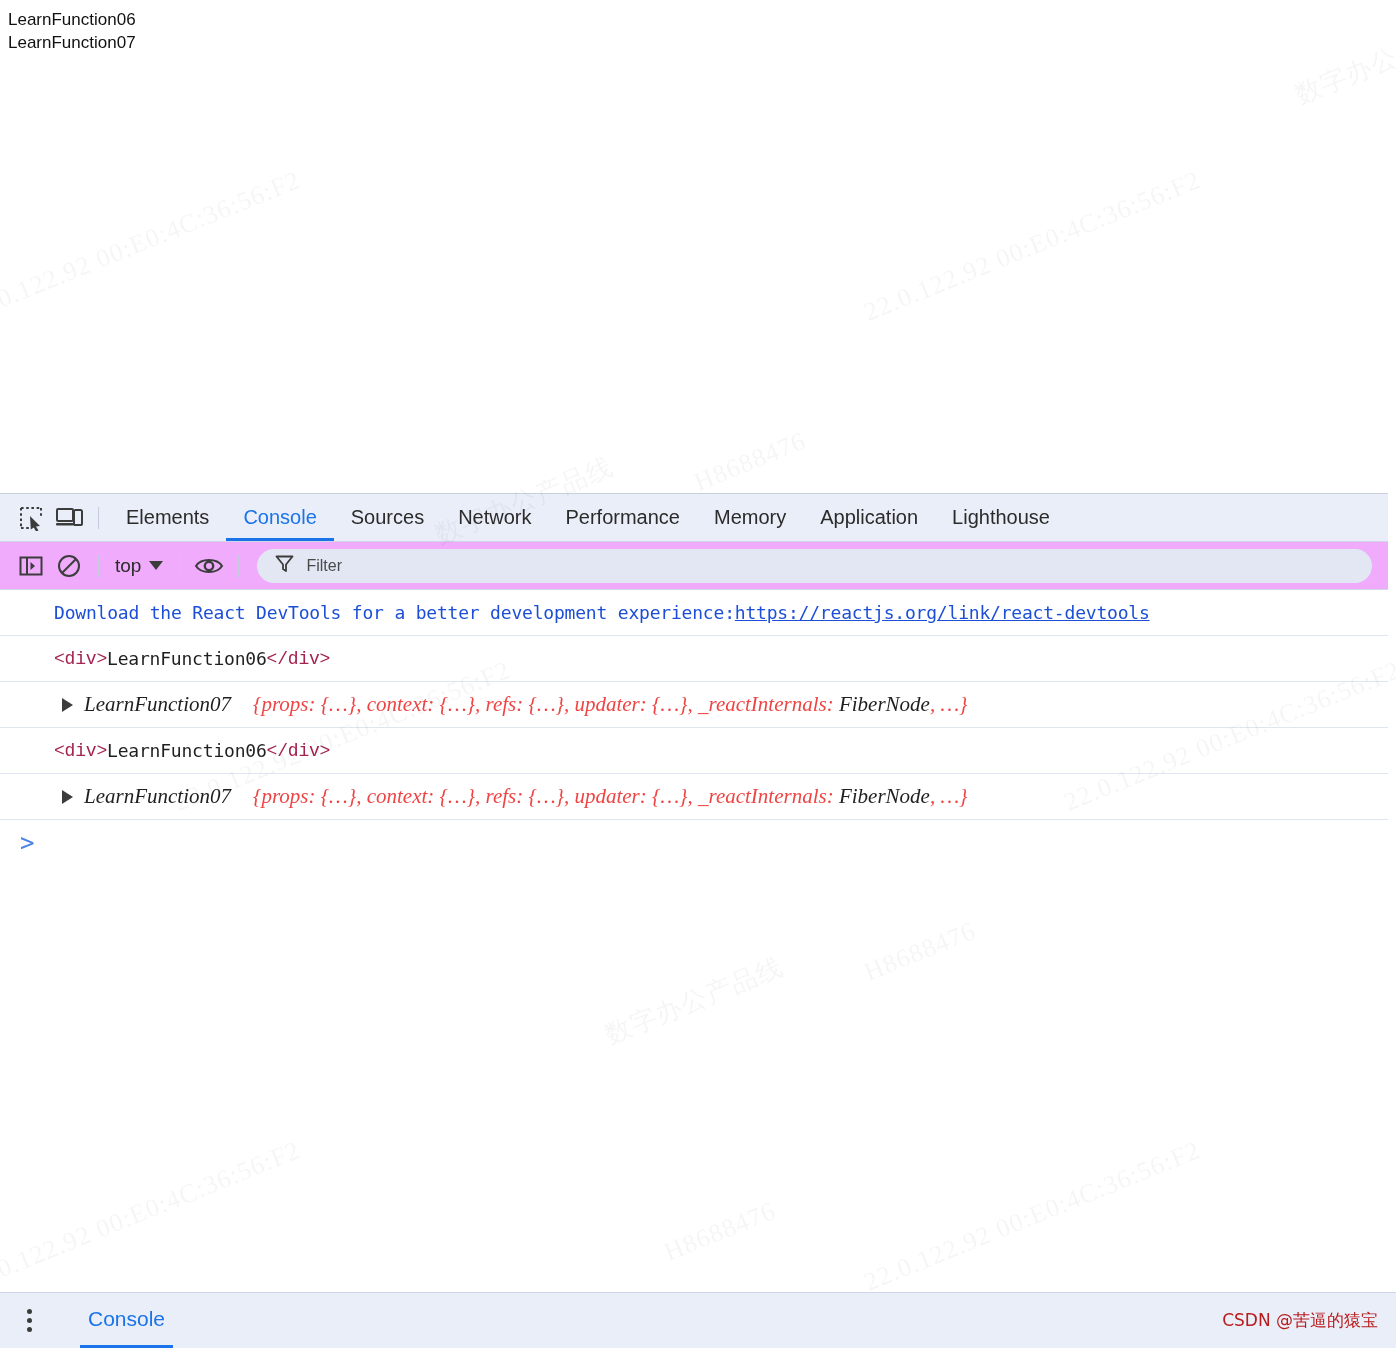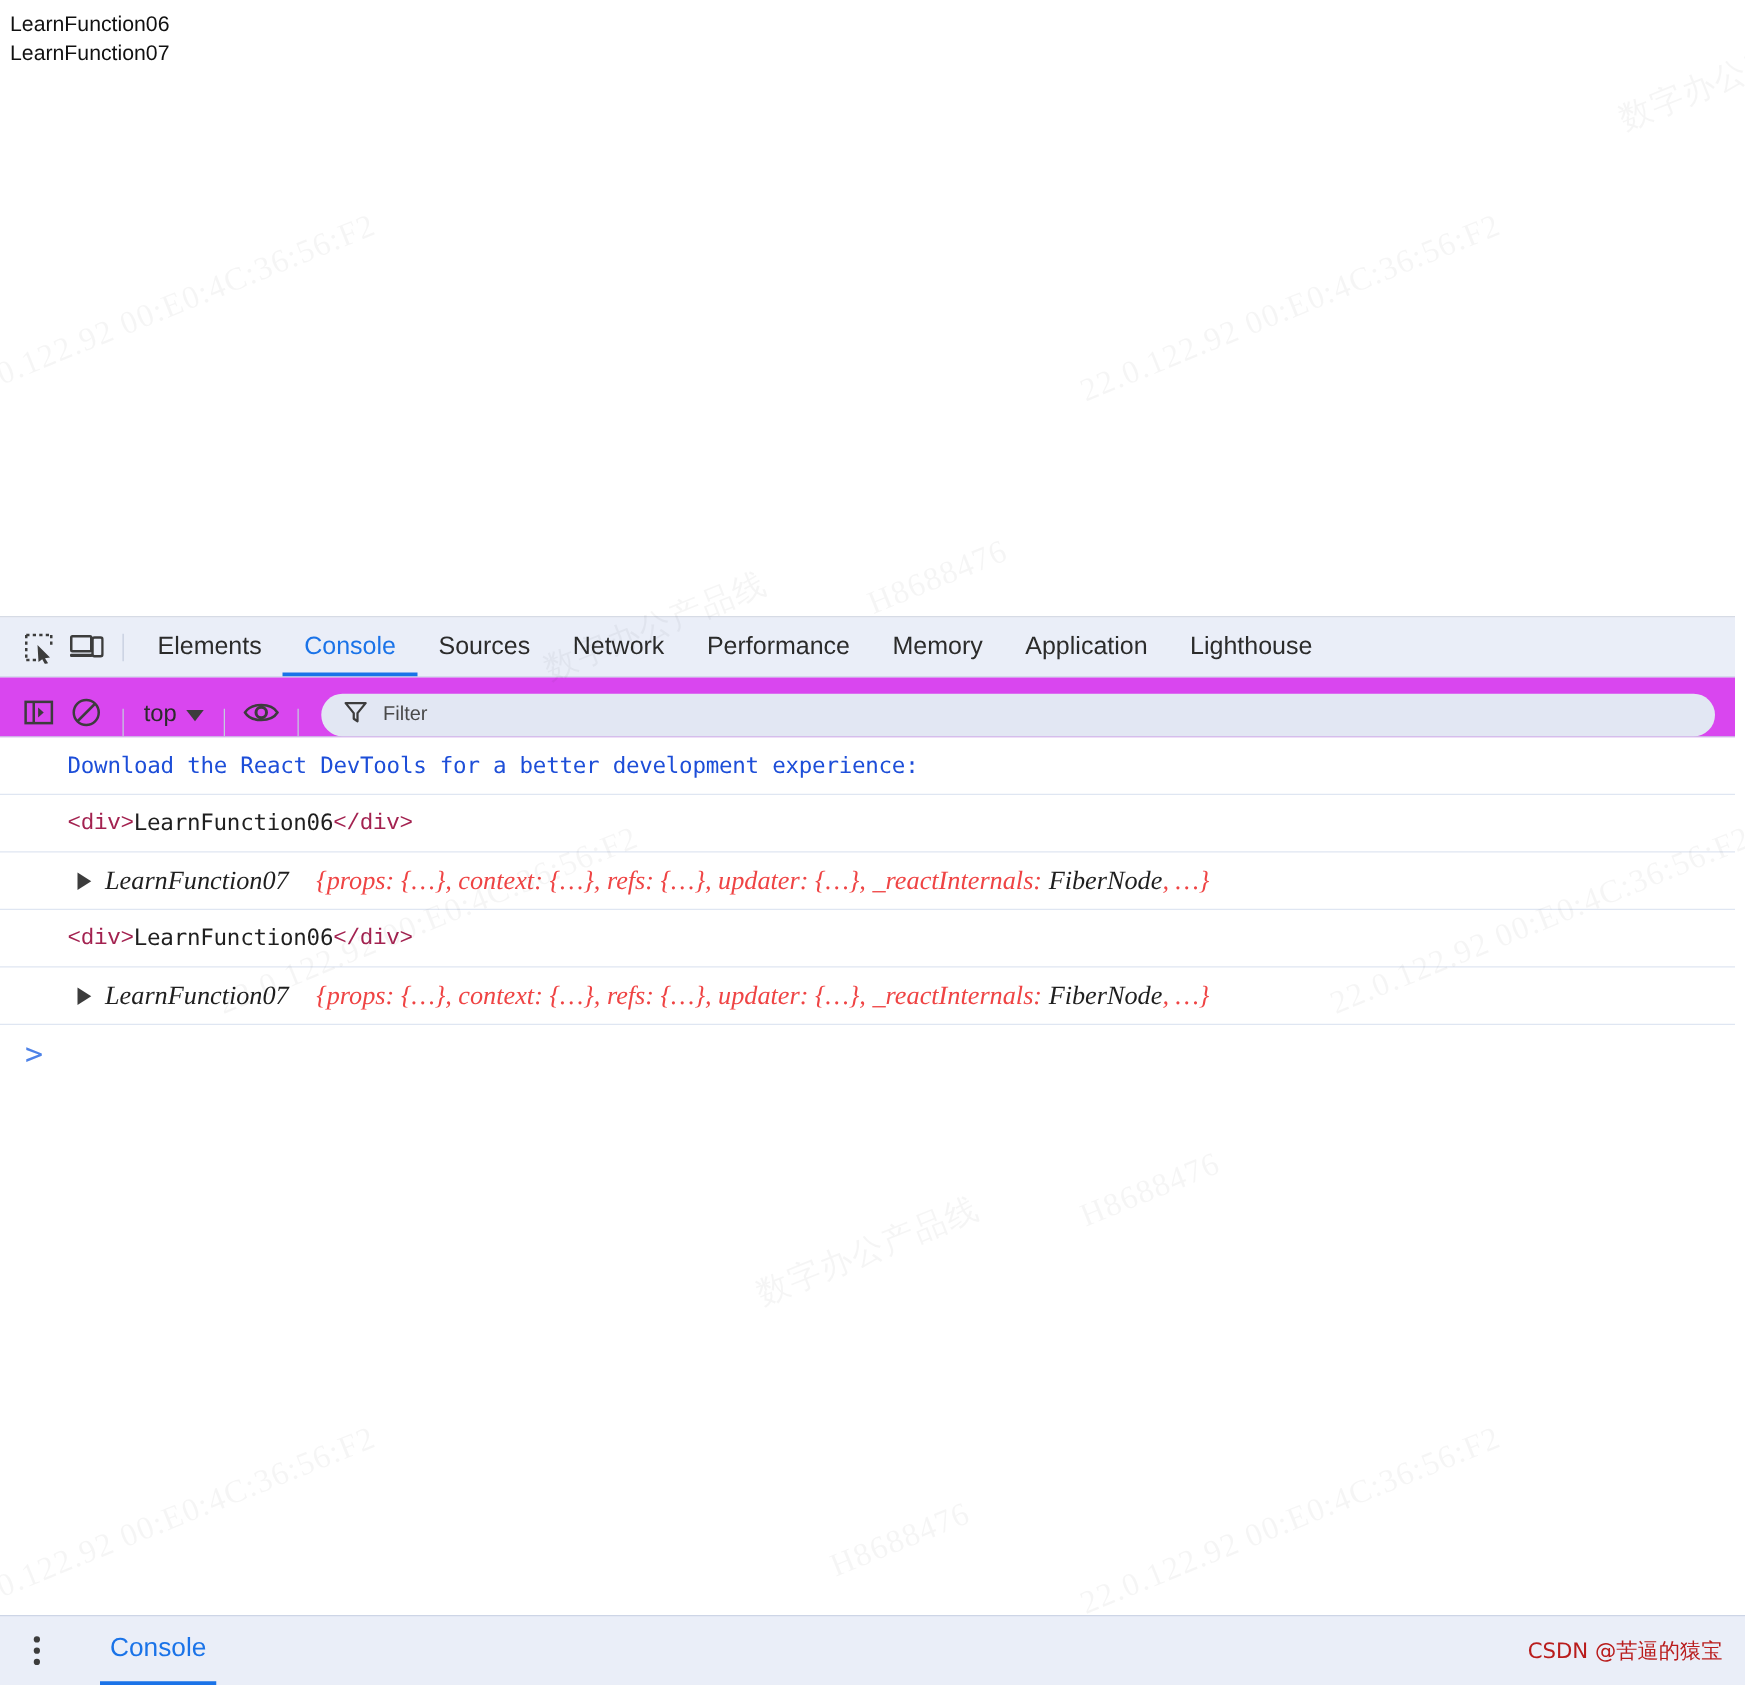"top" .dt-toolbar { align-items: flex-end -> center; background: #d946ef -> #f0abfc }
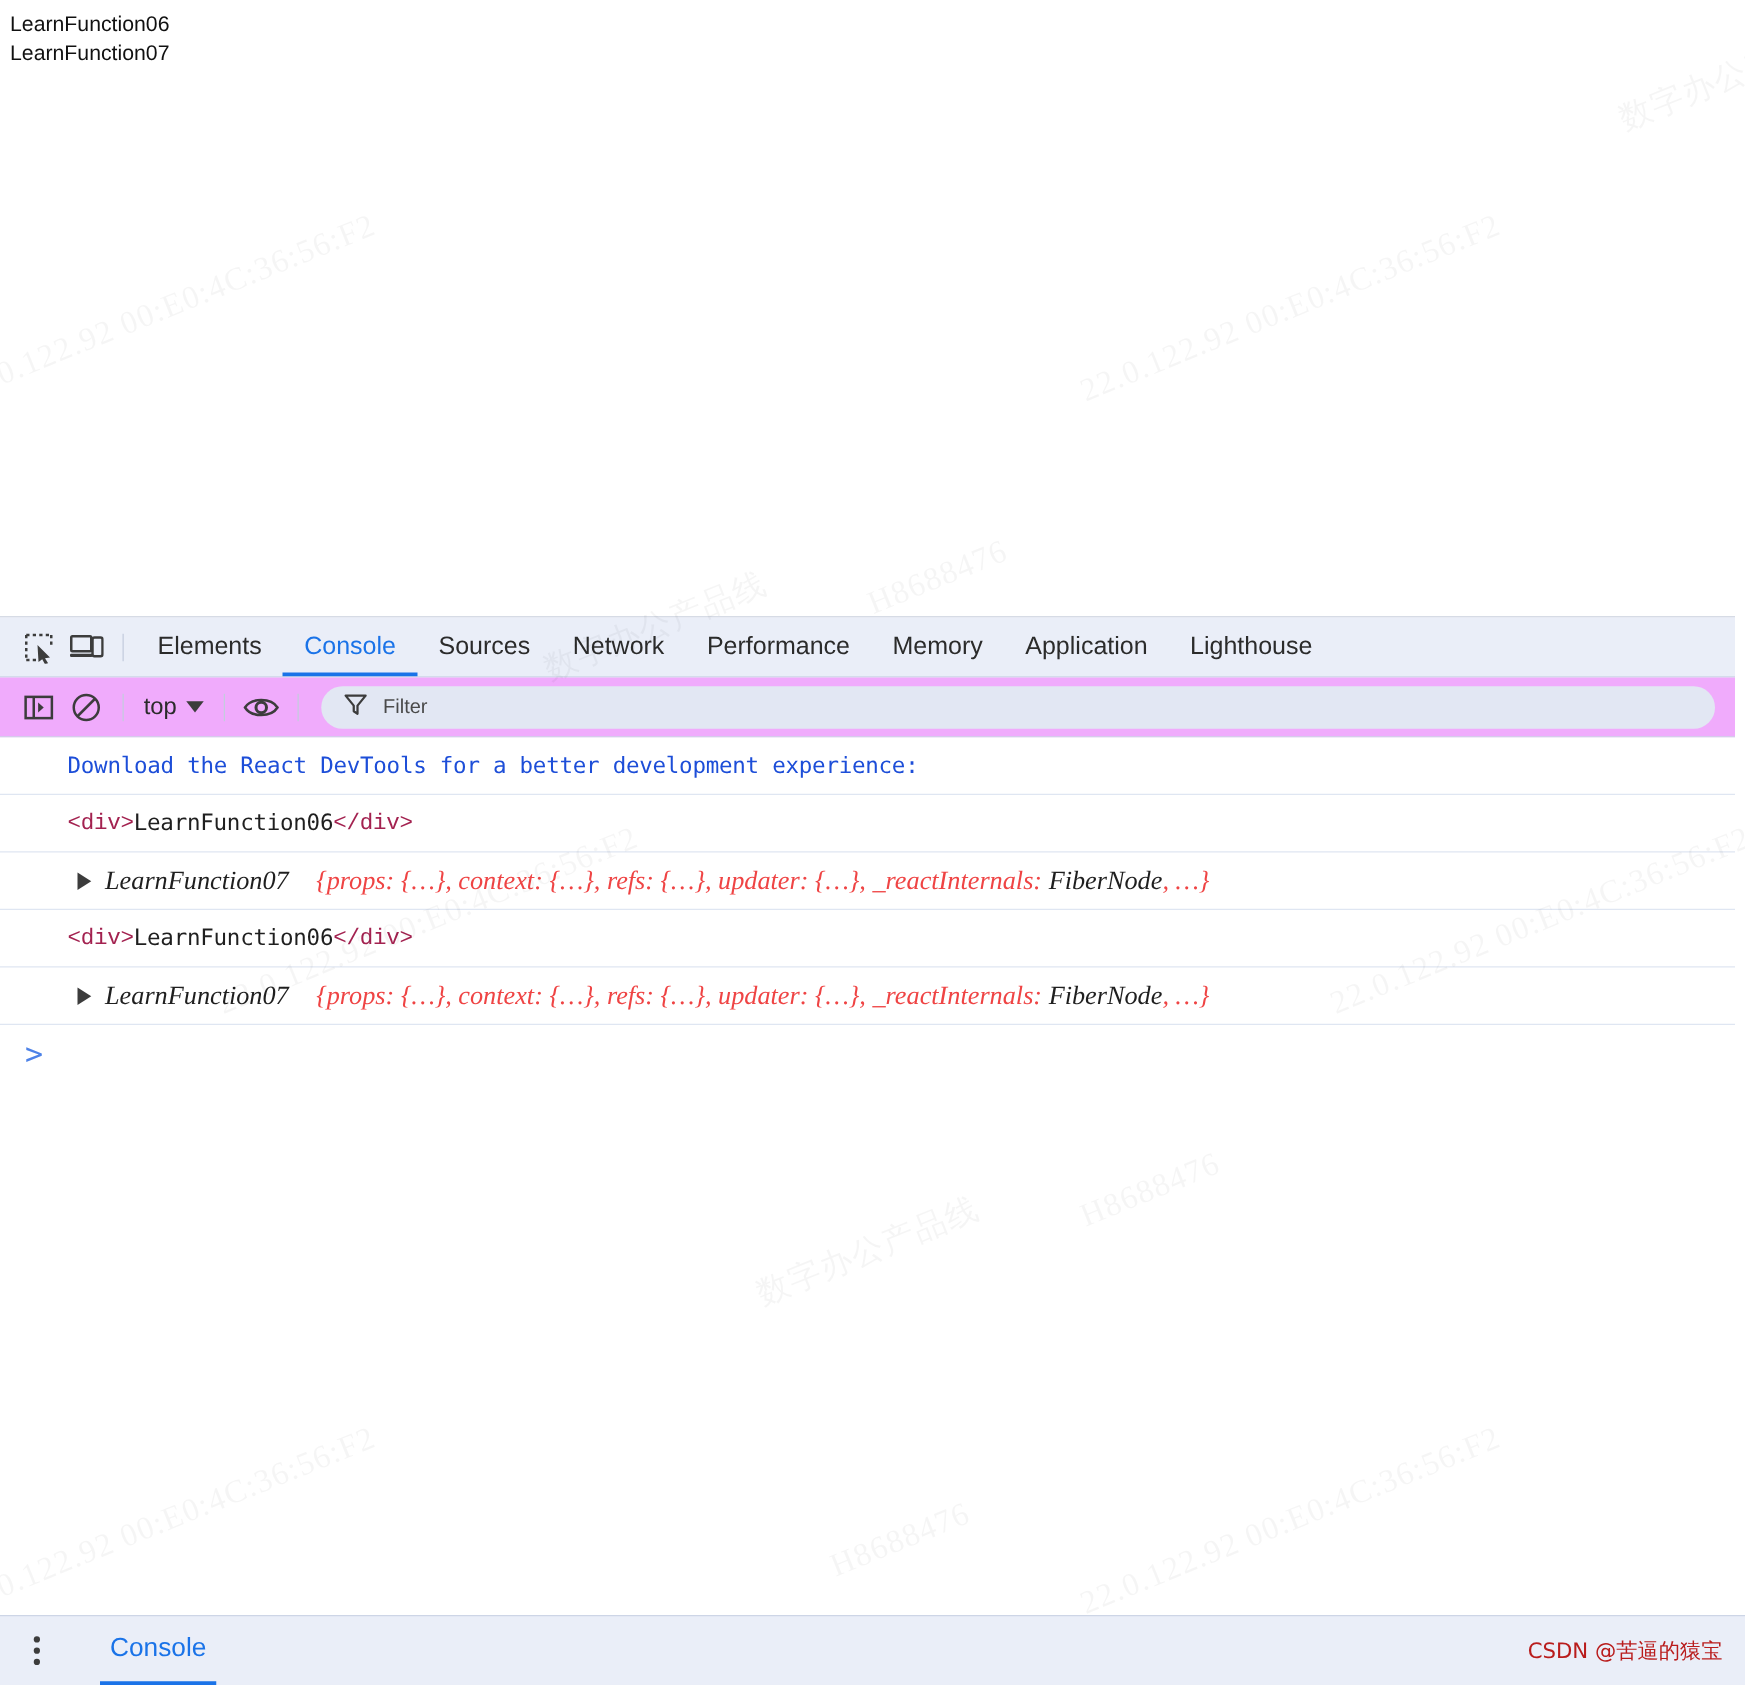"https://reactjs.org/link/react-devtools" span.msg-link { html: none -> <span>https://reactjs.org/link/react-devtools</span> }
